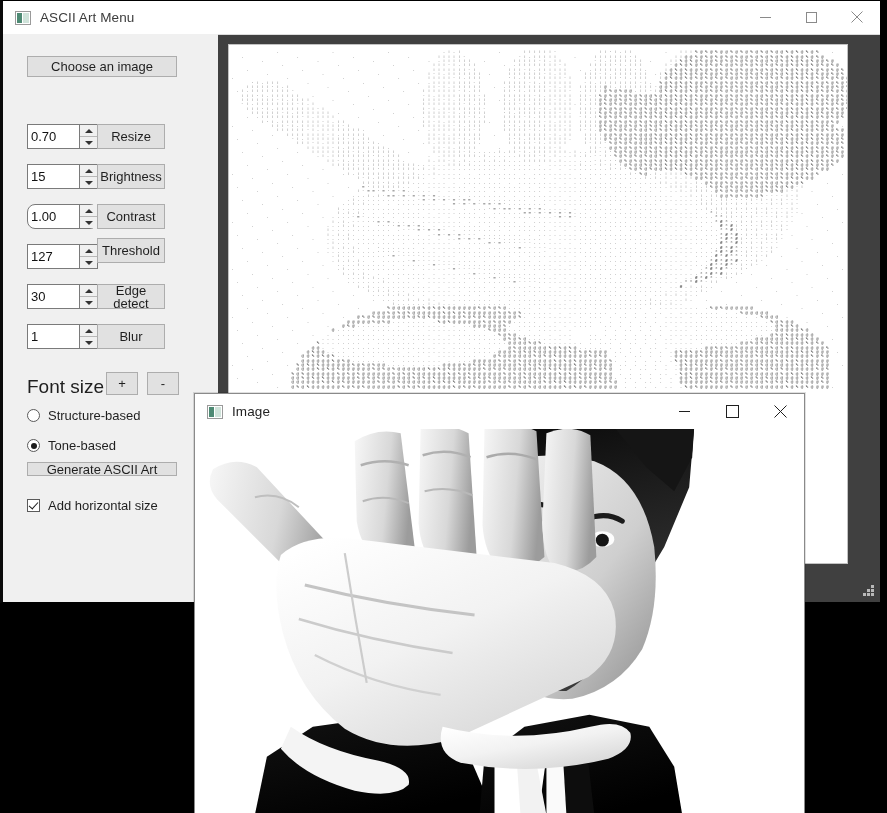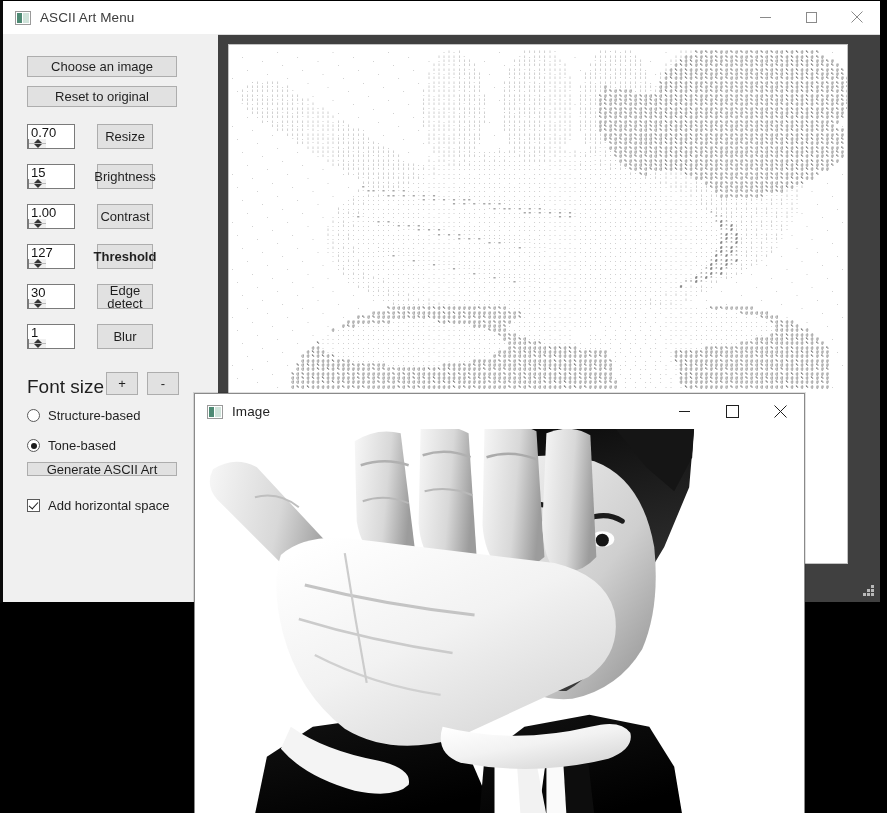"Reset to original" button.btn { html: <button>Reset to original</button> -> none }
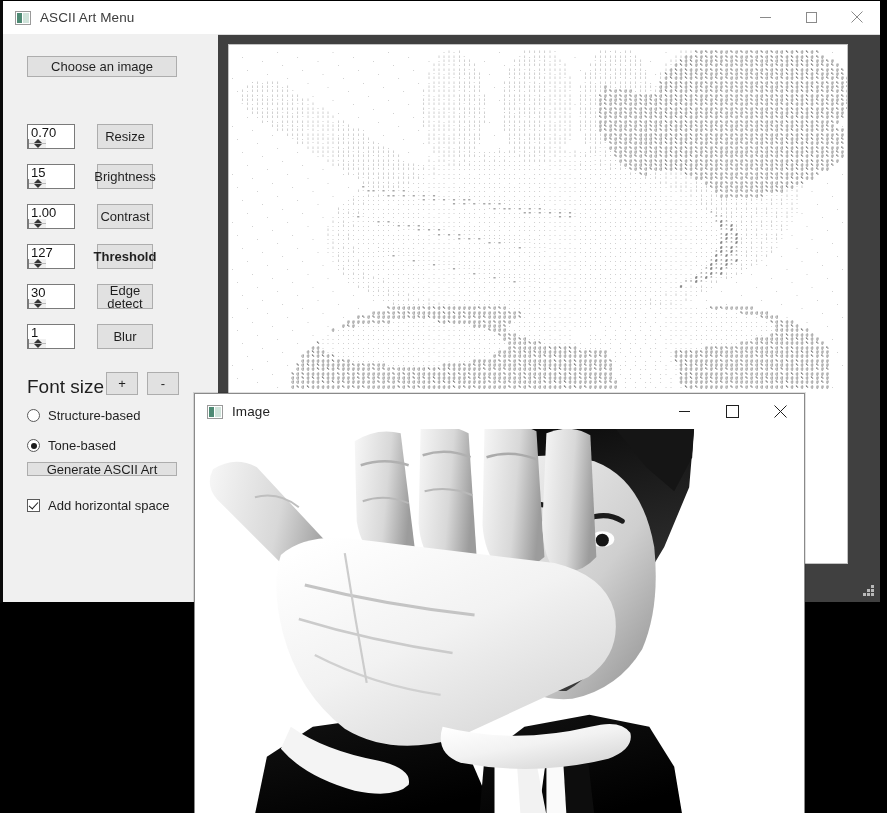"0.70" .spin { flex-direction: column -> none; width: 48px -> 71px }
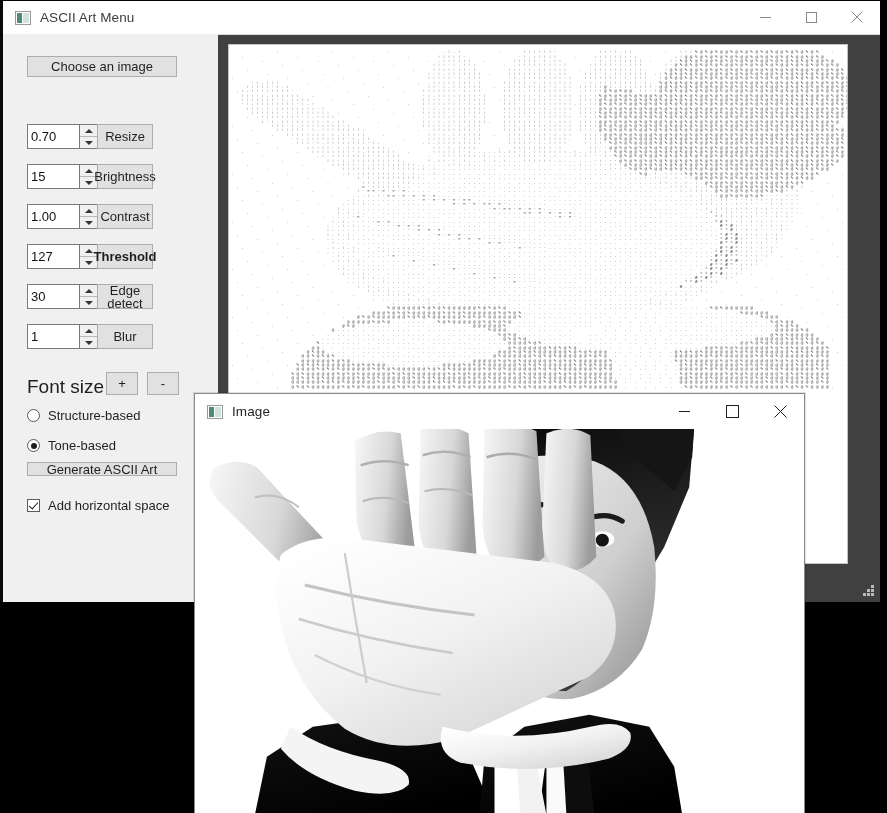"Resize" .action-btn { width: 56px -> 68px }
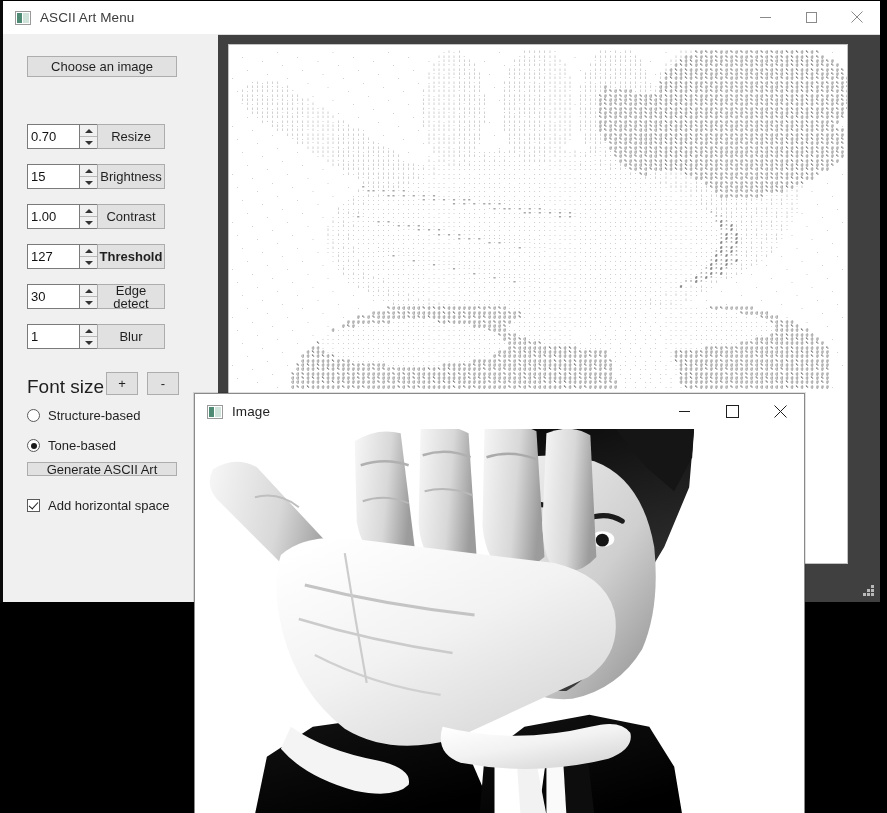"1.00" div.spin { border-radius: none -> 8px }
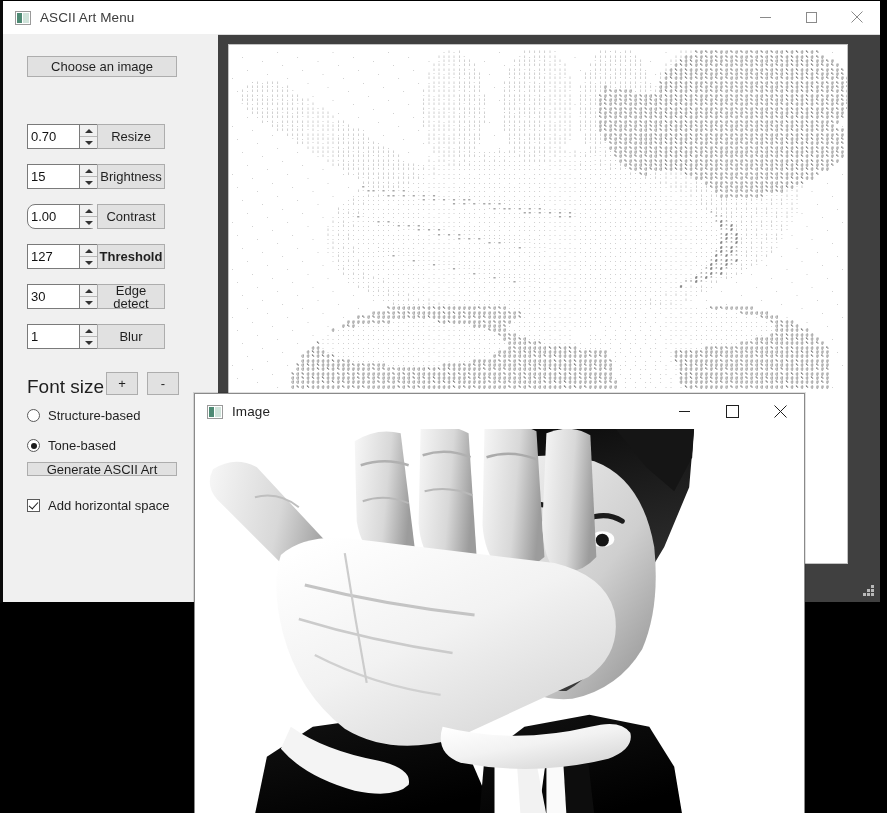"Threshold" button.btn { font-weight: bold -> none; top: 210px -> 204px }
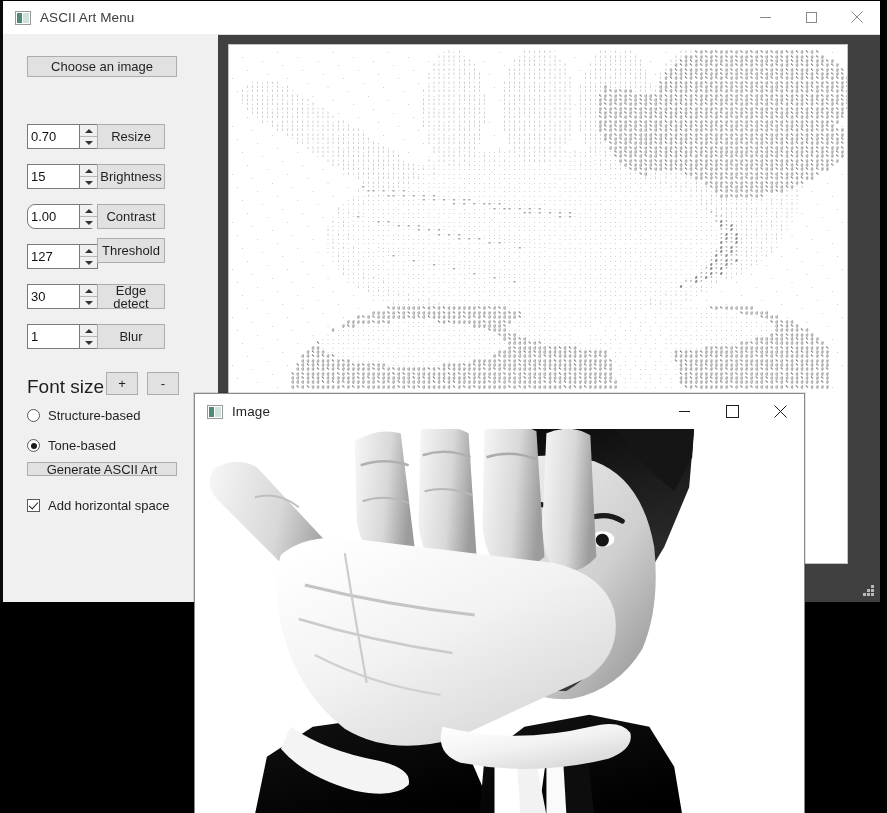"Add horizontal space" span { text: space -> size }
